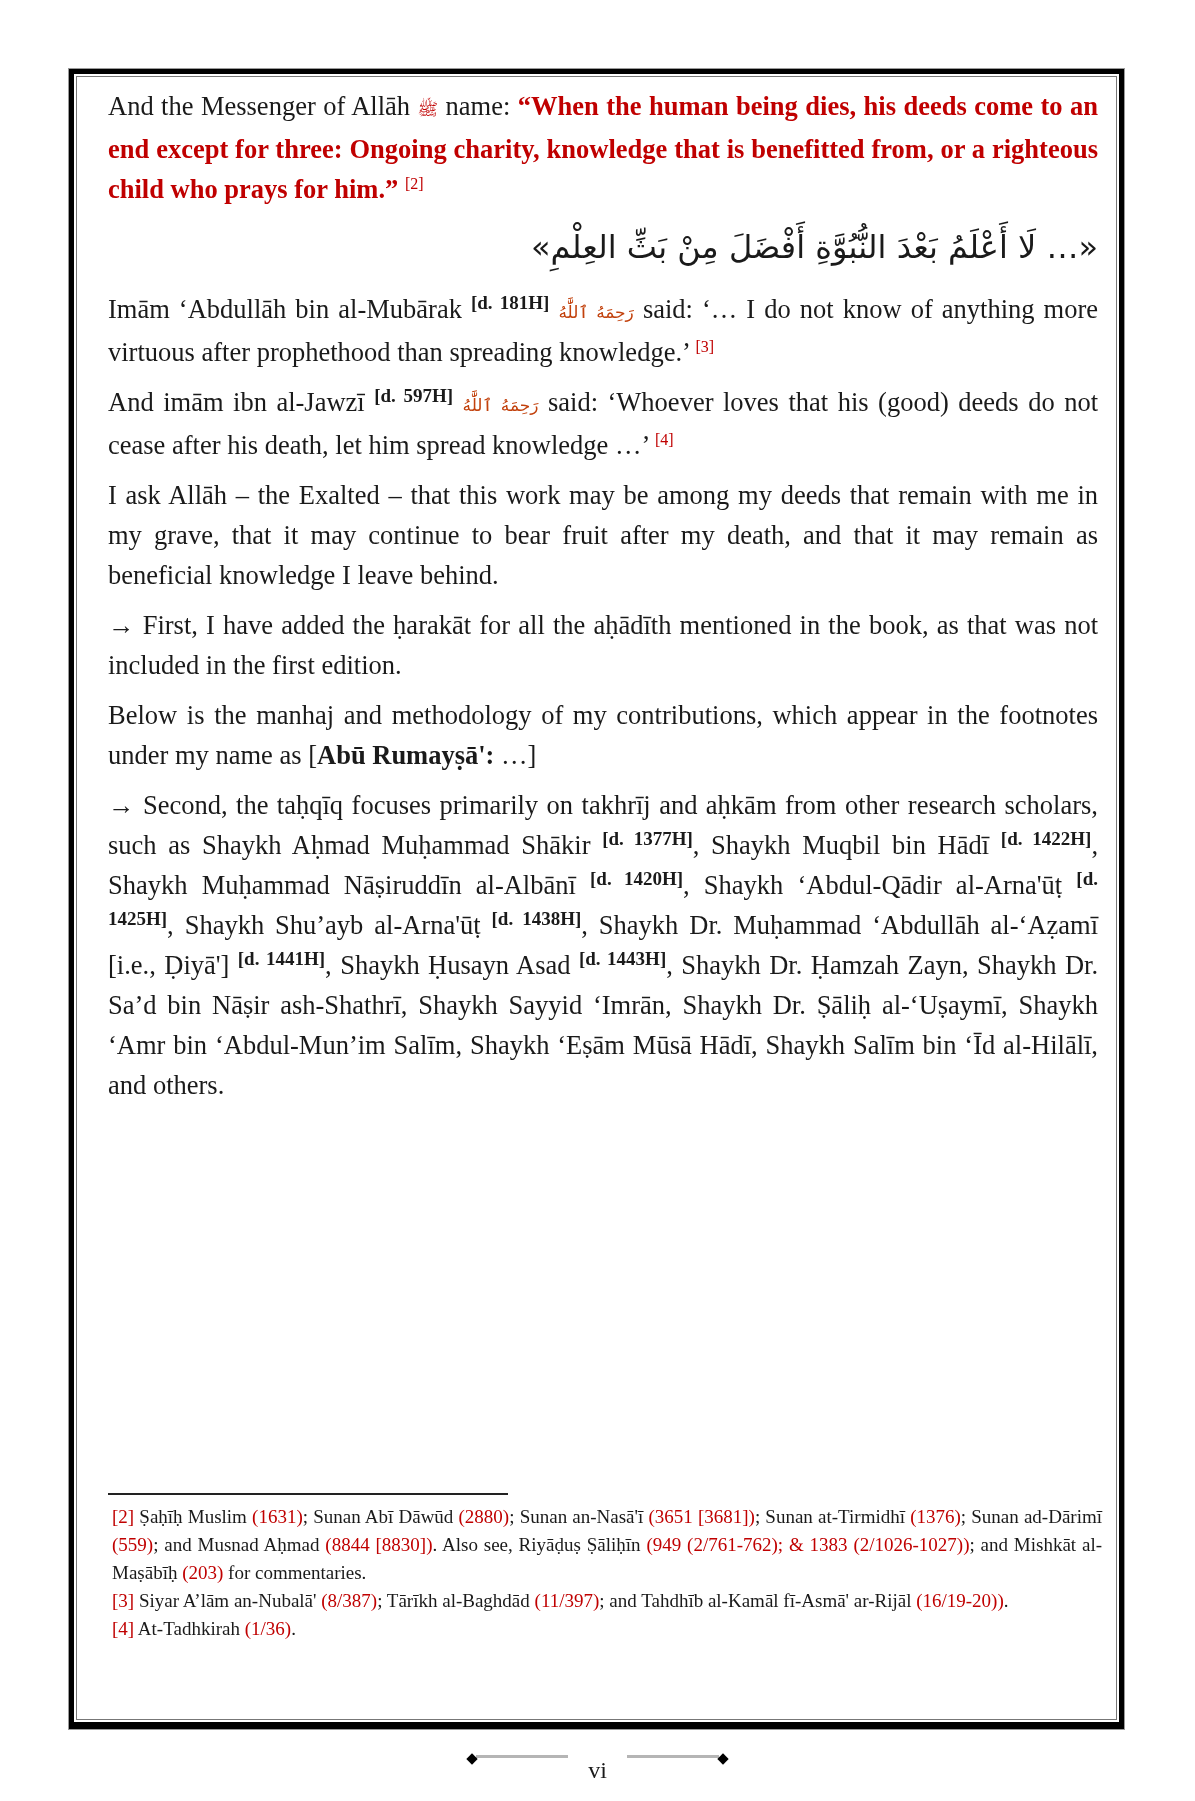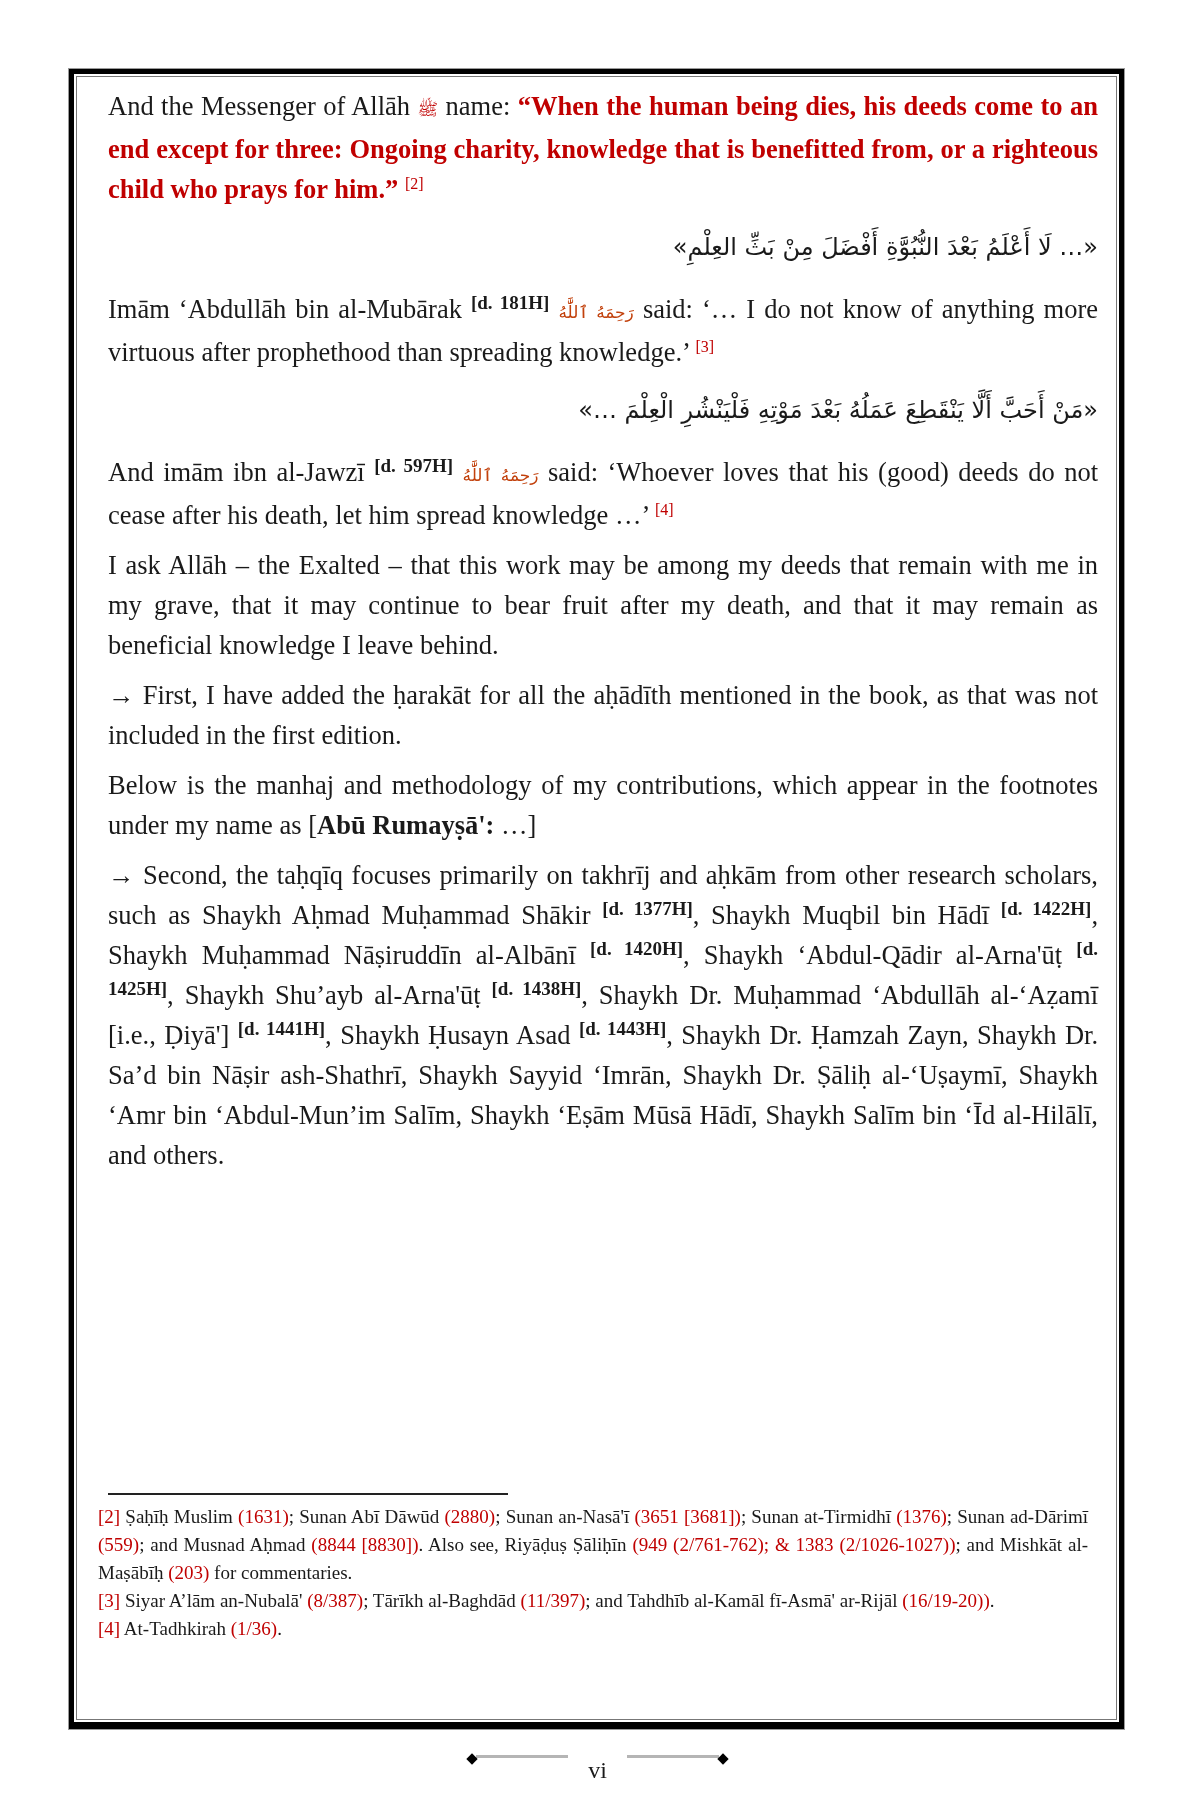"«… لَا أَعْلَمُ بَعْدَ النُّبُوَّةِ" .arabic { font-size: 24px -> 32px }
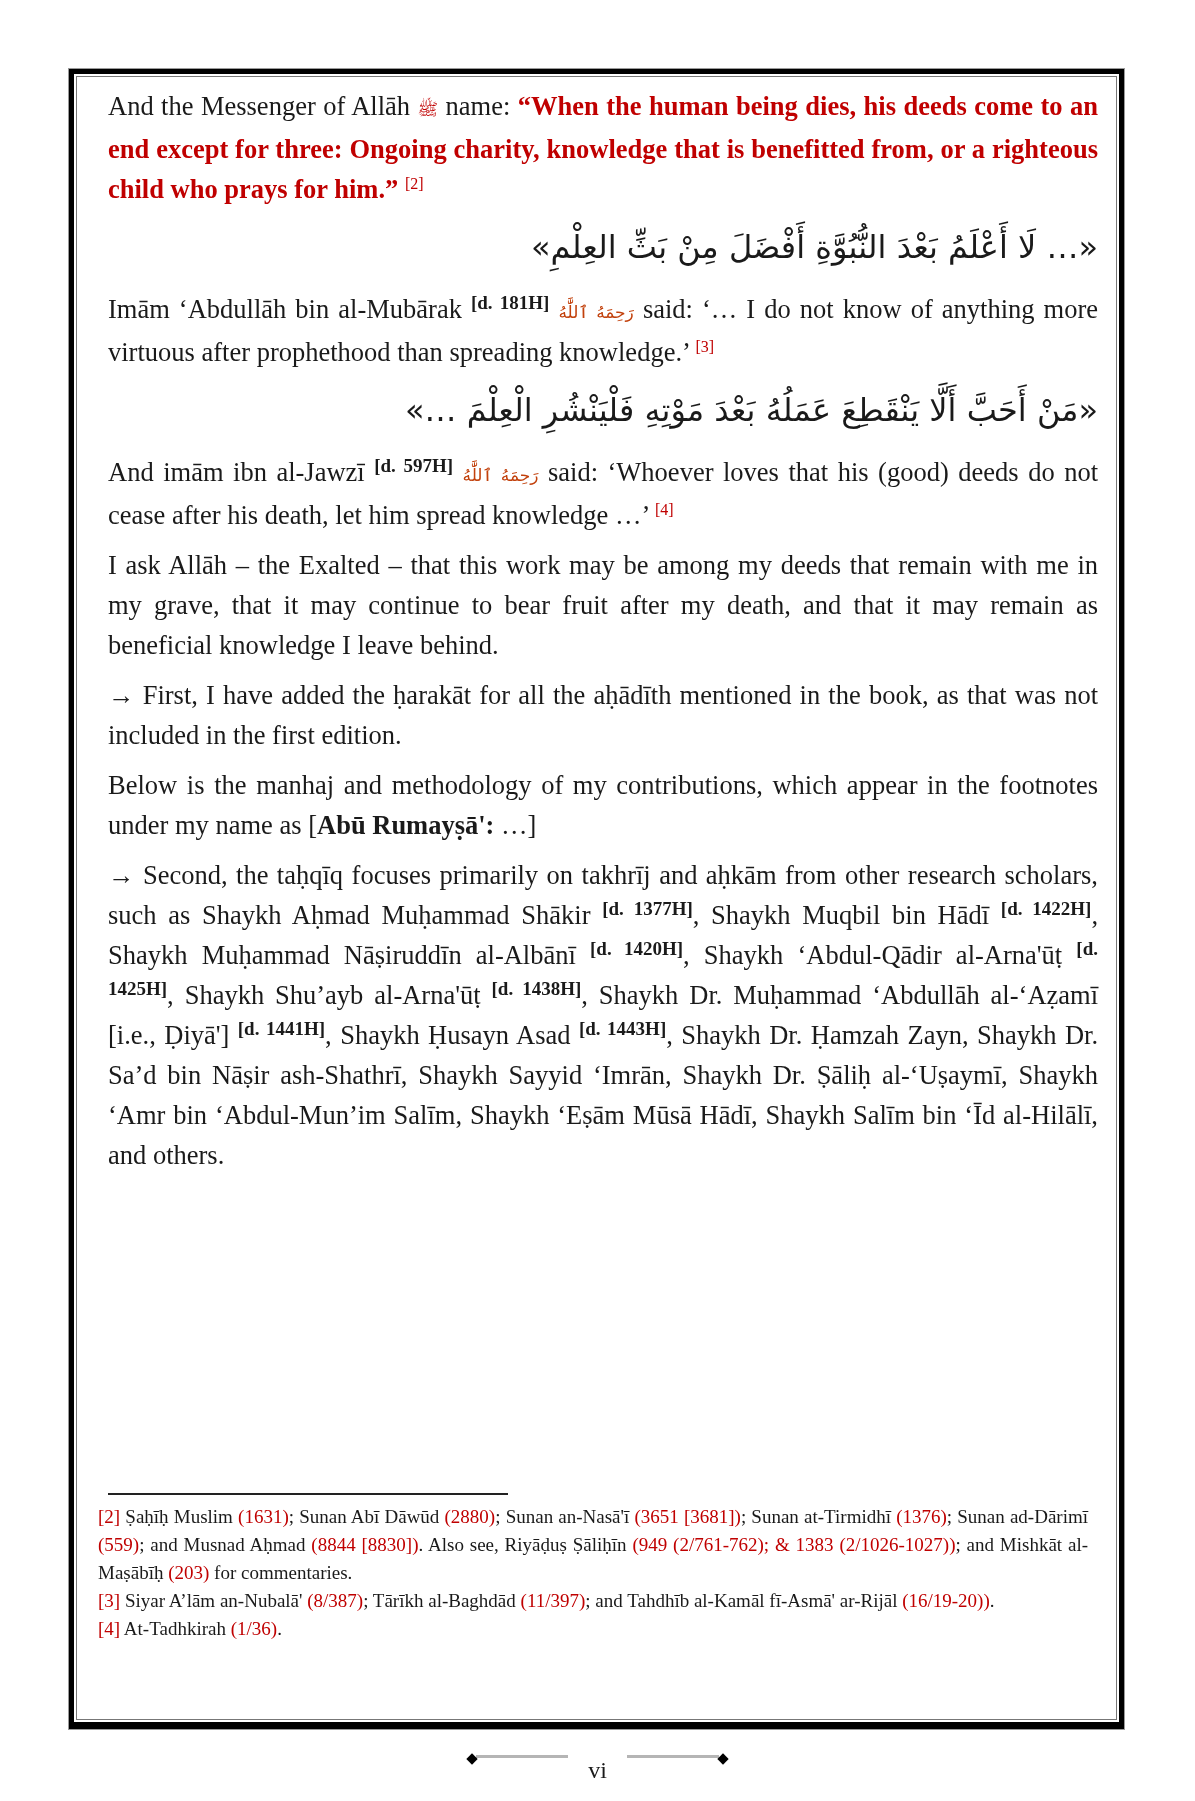"«مَنْ أَحَبَّ أَلَّا يَنْقَطِعَ عَمَلُهُ" p.arabic { html: <p>«مَنْ أَحَبَّ أَلَّا يَنْقَطِعَ عَمَلُهُ بَعْدَ مَوْتِهِ فَلْيَنْشُرِ الْعِلْمَ …»</p> -> none }
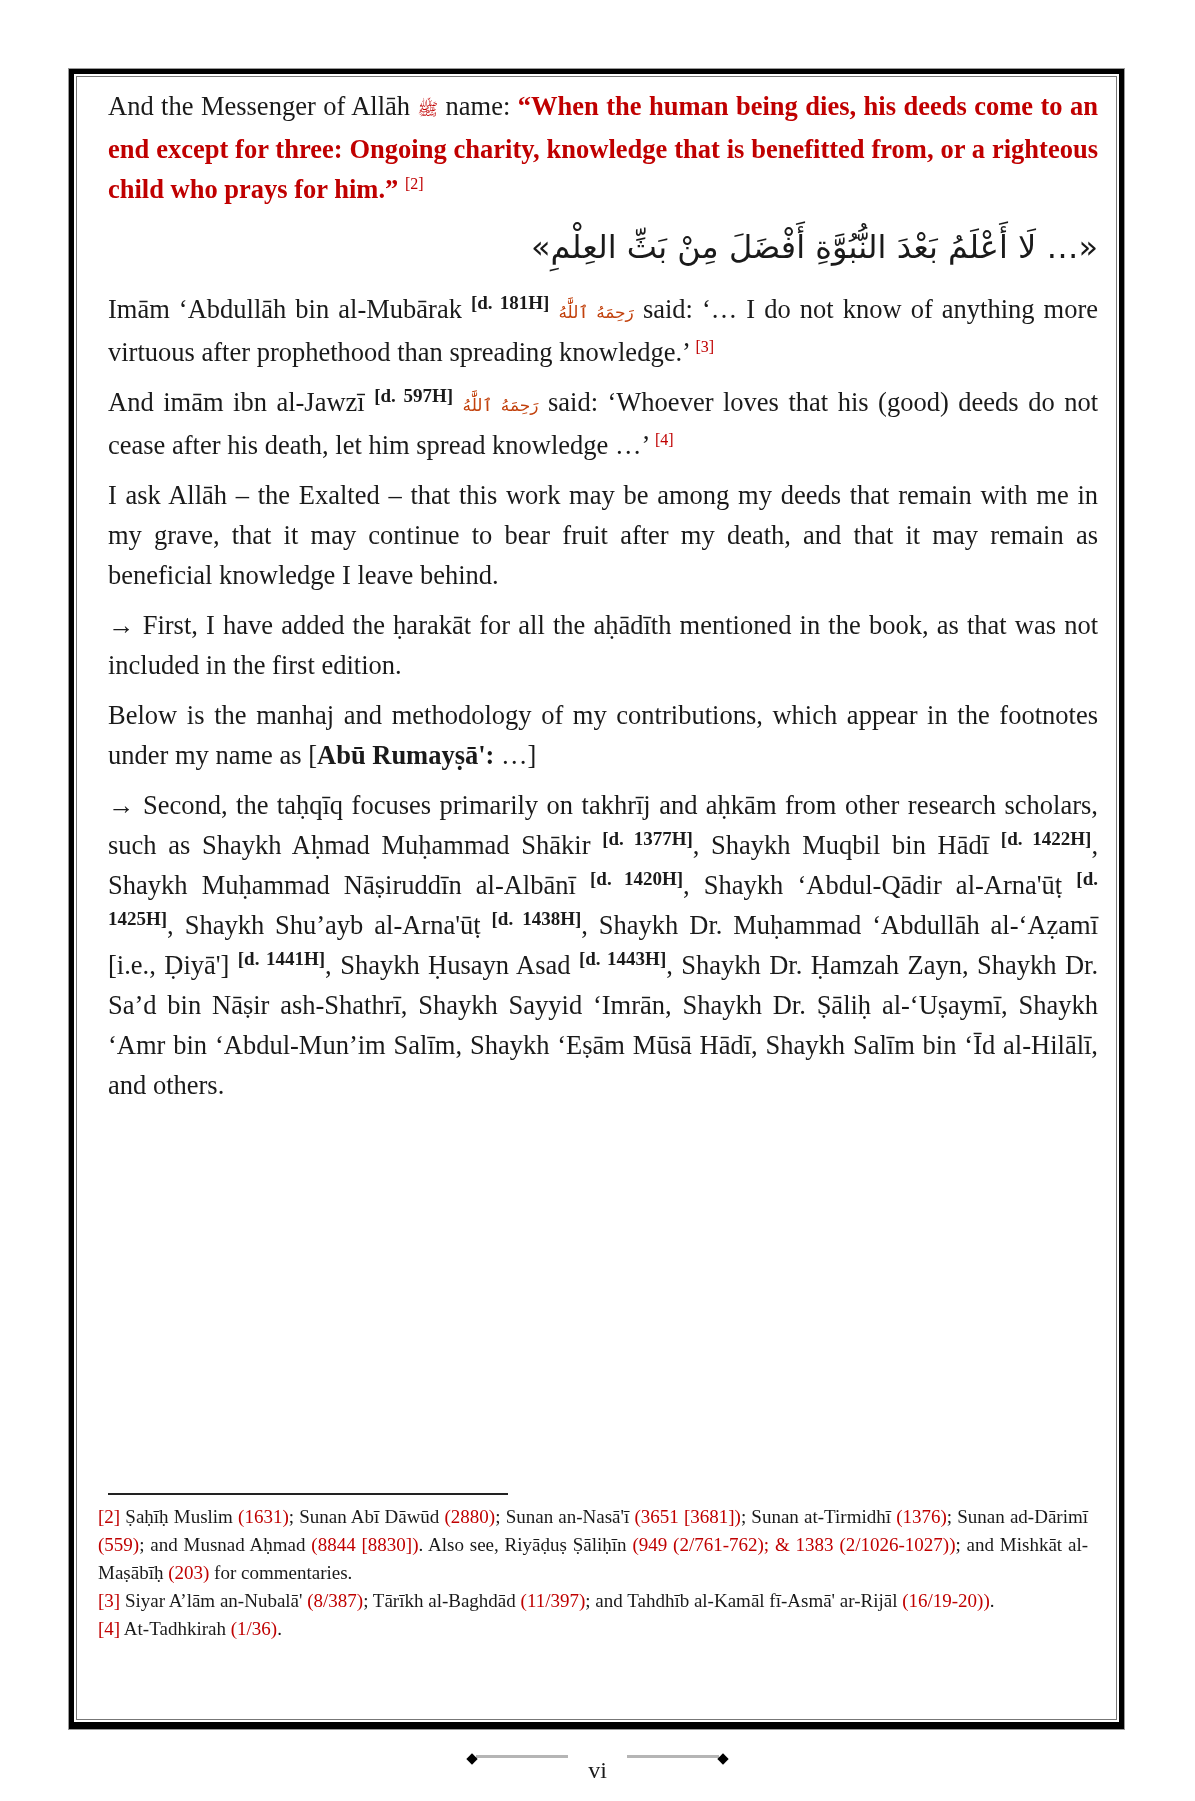"[2] Ṣaḥīḥ Muslim (1631); Sunan" .footnotes { left: 98px -> 112px }
